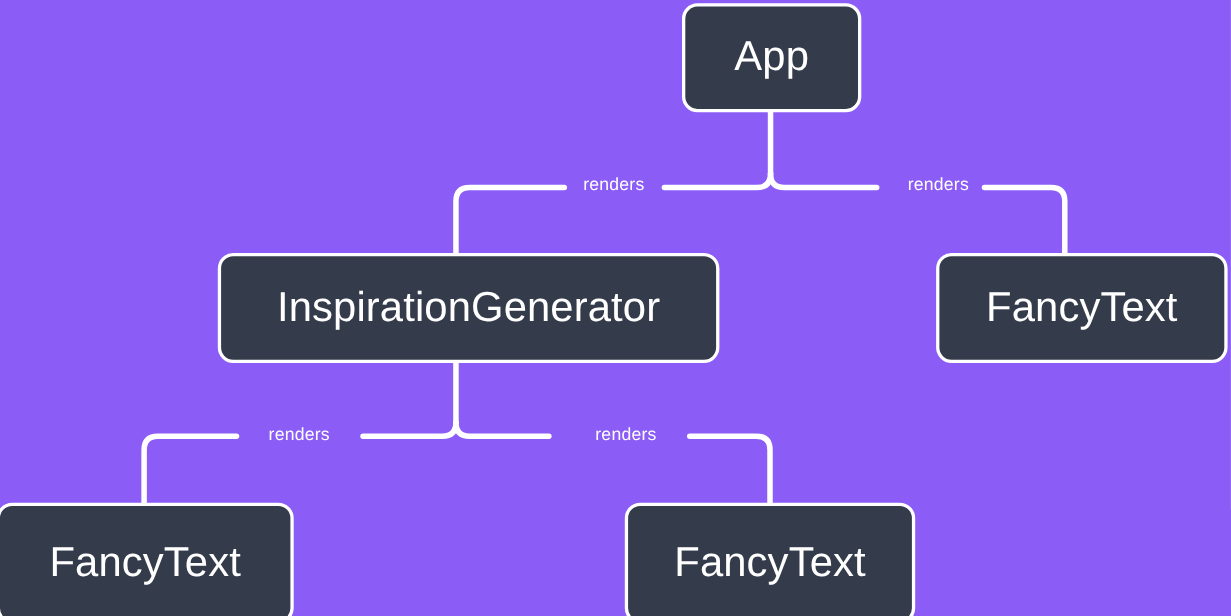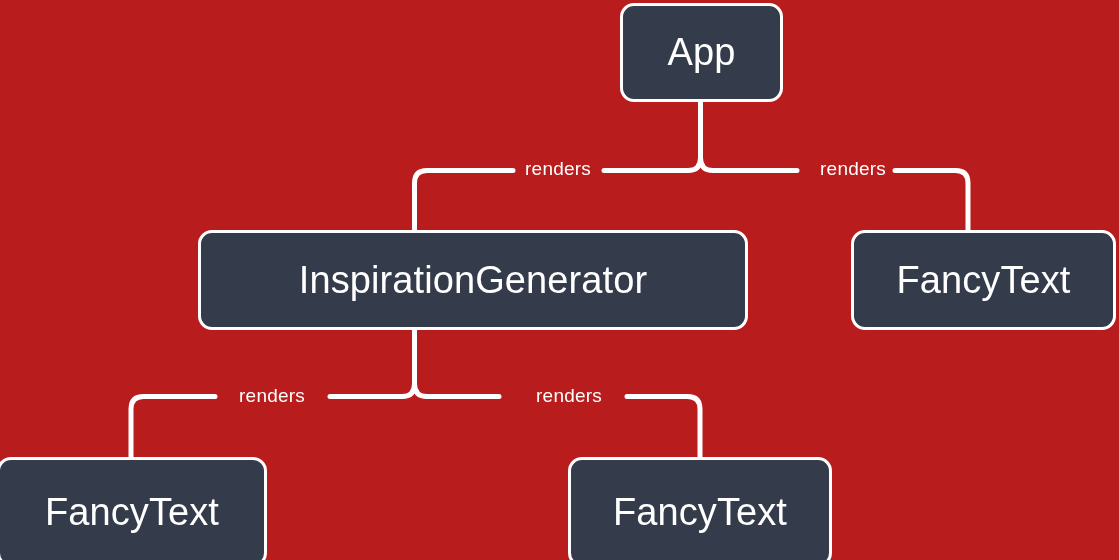"App" #diagram { background: #b91c1c -> #8b5cf6 }
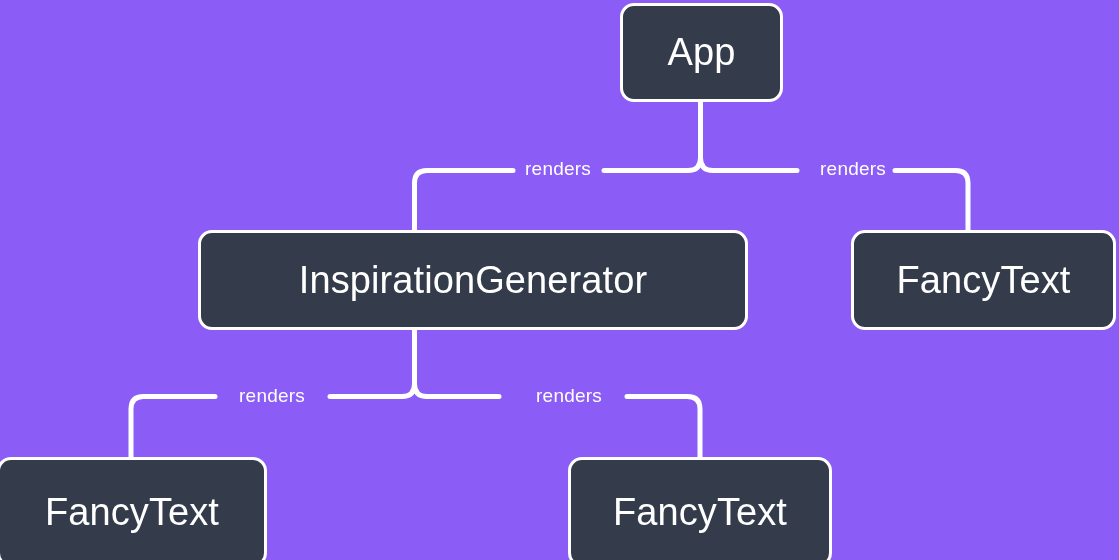"renders" .edge-label { font-size: 19px -> 16px }
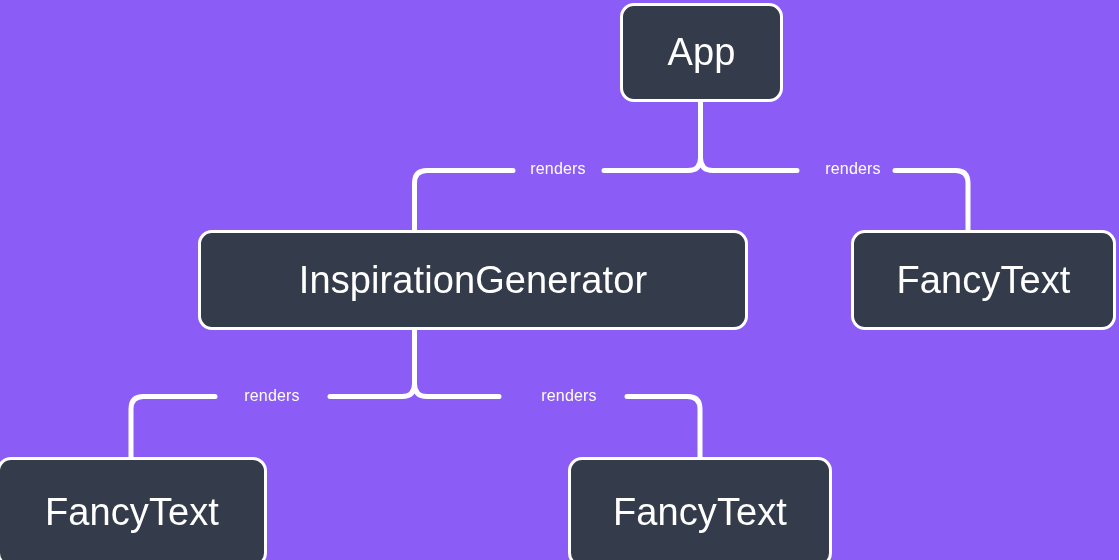"InspirationGenerator" div.node { width: 550px -> 456px }
